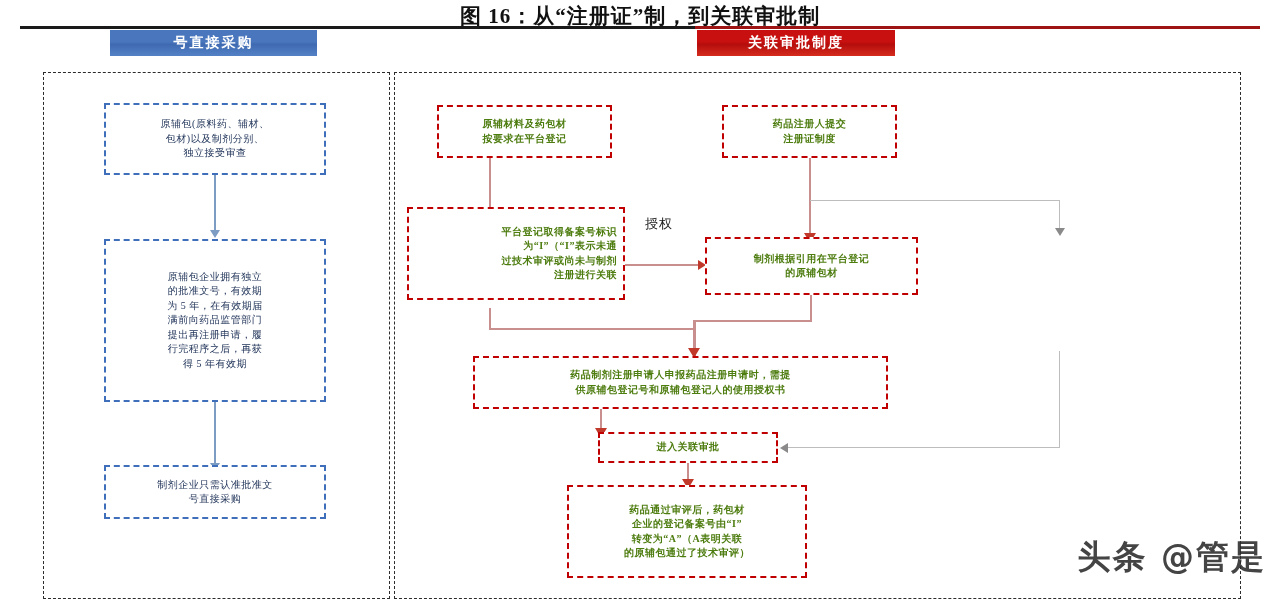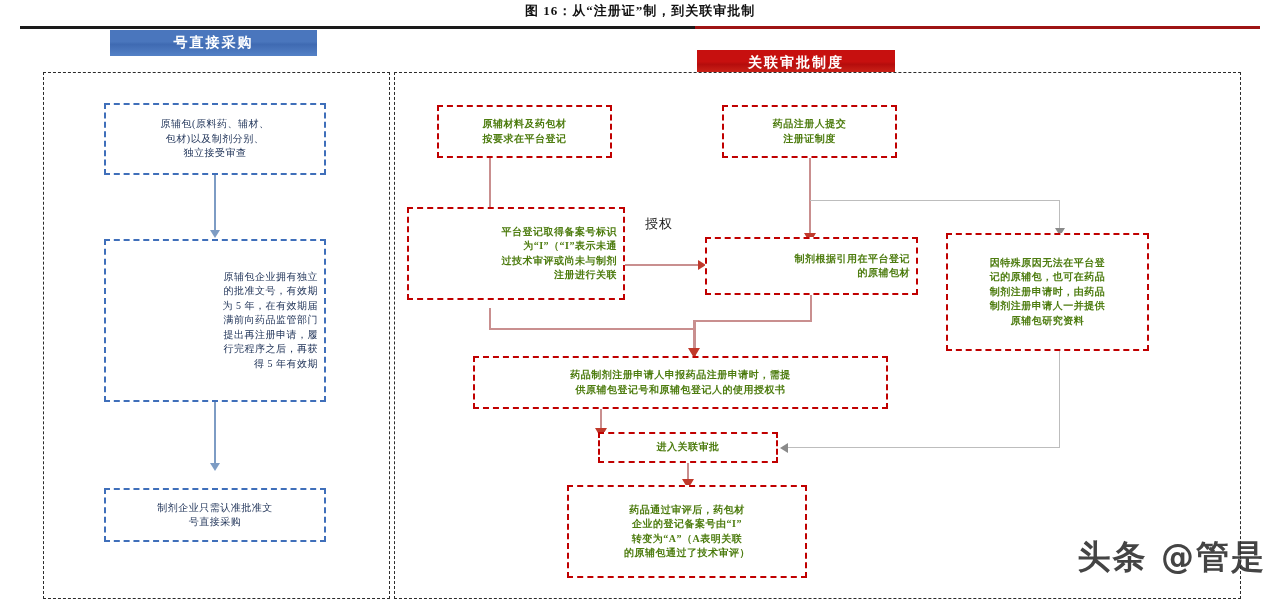"图 16：从“注册证”制，到关联审批制" .title { font-size: 13px -> 21px }
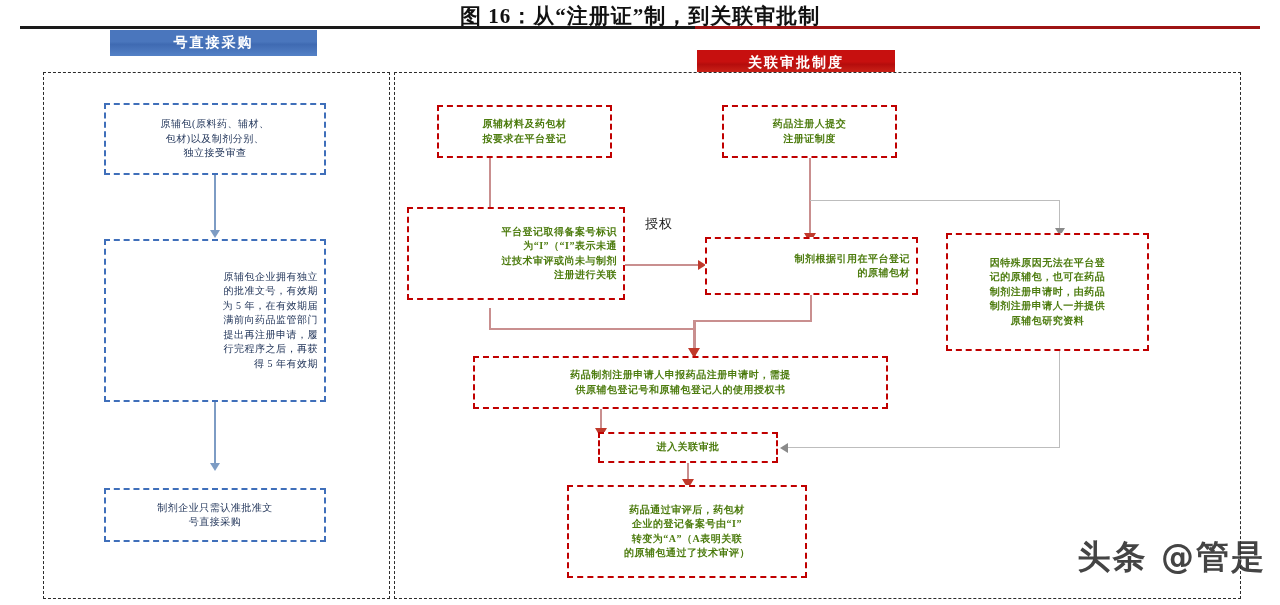"关联审批制度" .pill-red { margin-top: 20px -> none }
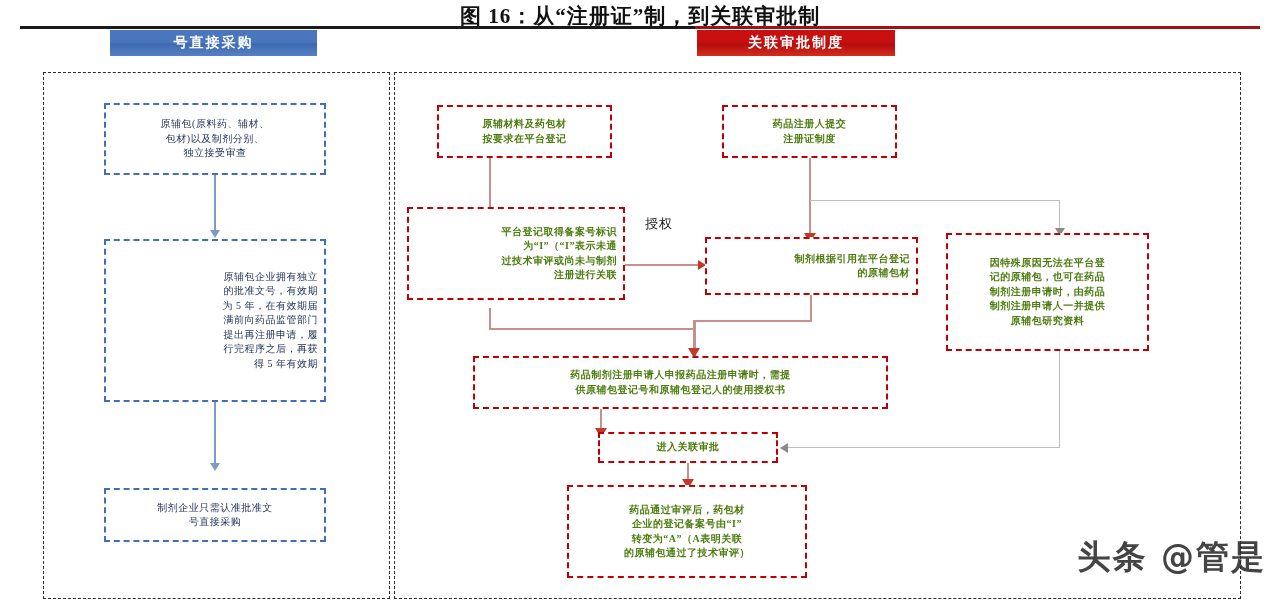"制剂根据引用在平台登记" div.node { text-align: right -> none }
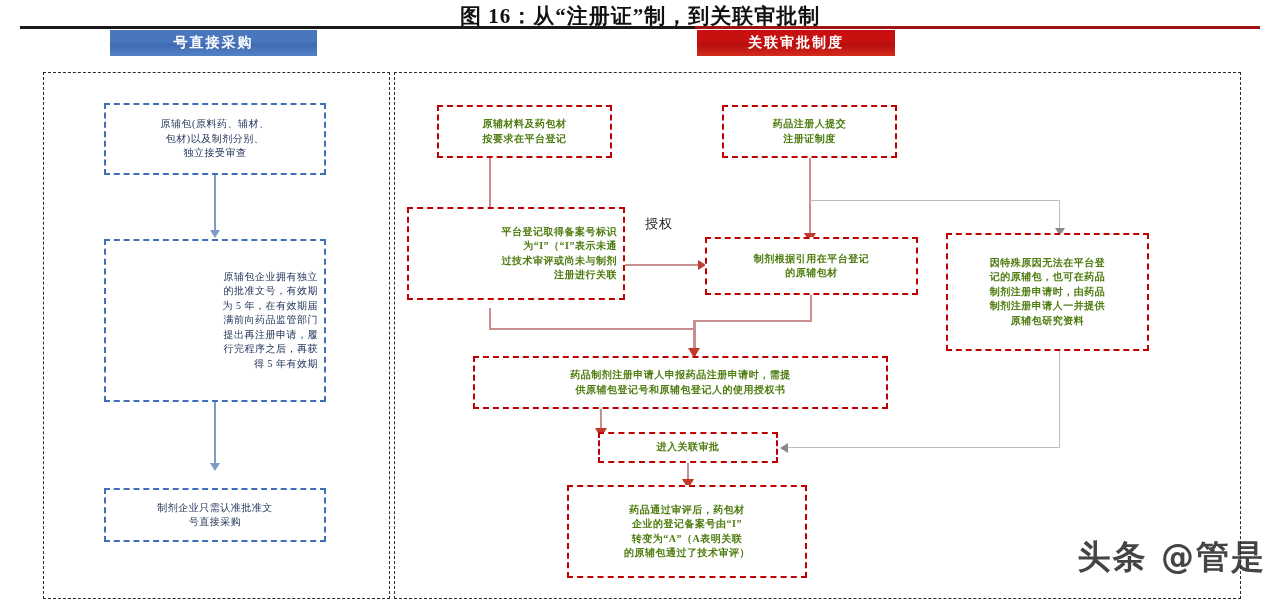"因特殊原因无法在平台登" div.node { html: <div> <span>因特殊原因无法在平台登 记的原辅包，也可在药品 制剂注册申请时，由药品 制剂注册申请人一并提供 原辅包研究资料</span> </div> -> none }
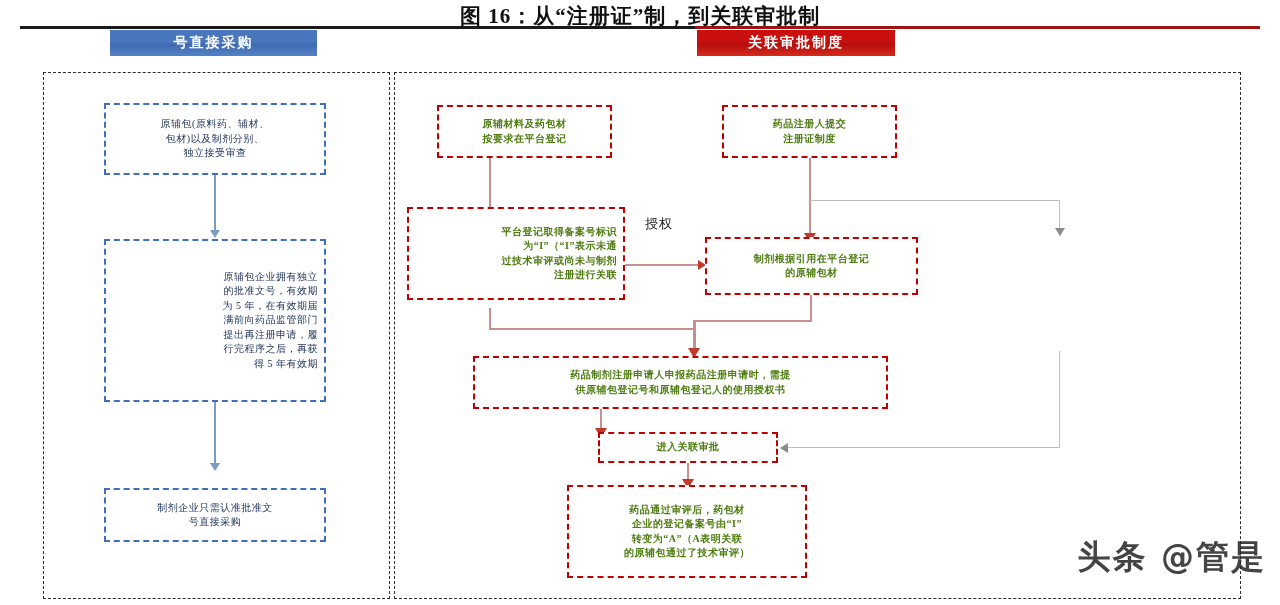"原辅包企业拥有独立" div.node { text-align: right -> none }
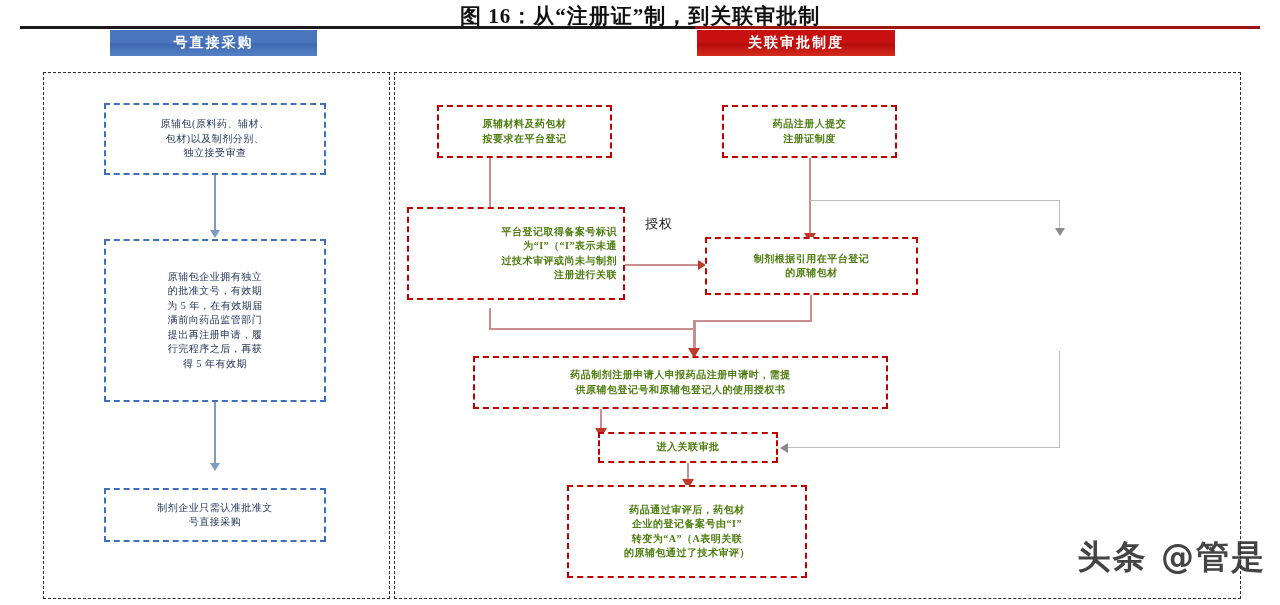"制剂企业只需认准批准文" div.node { top: 488px -> 465px }
